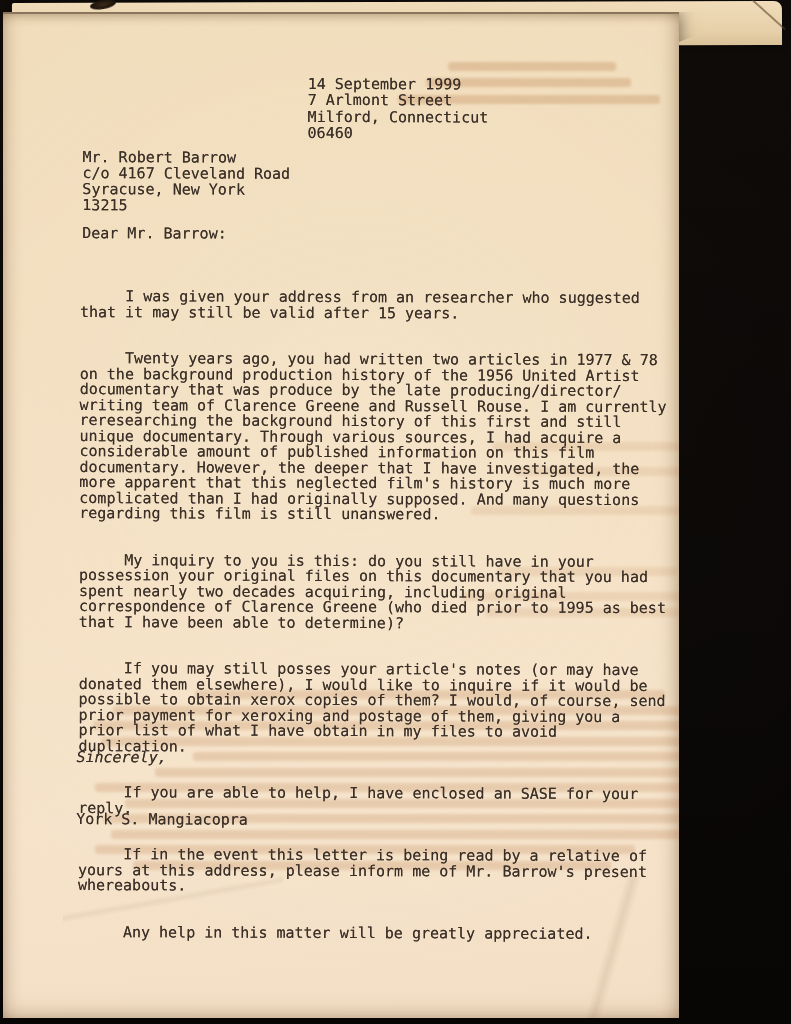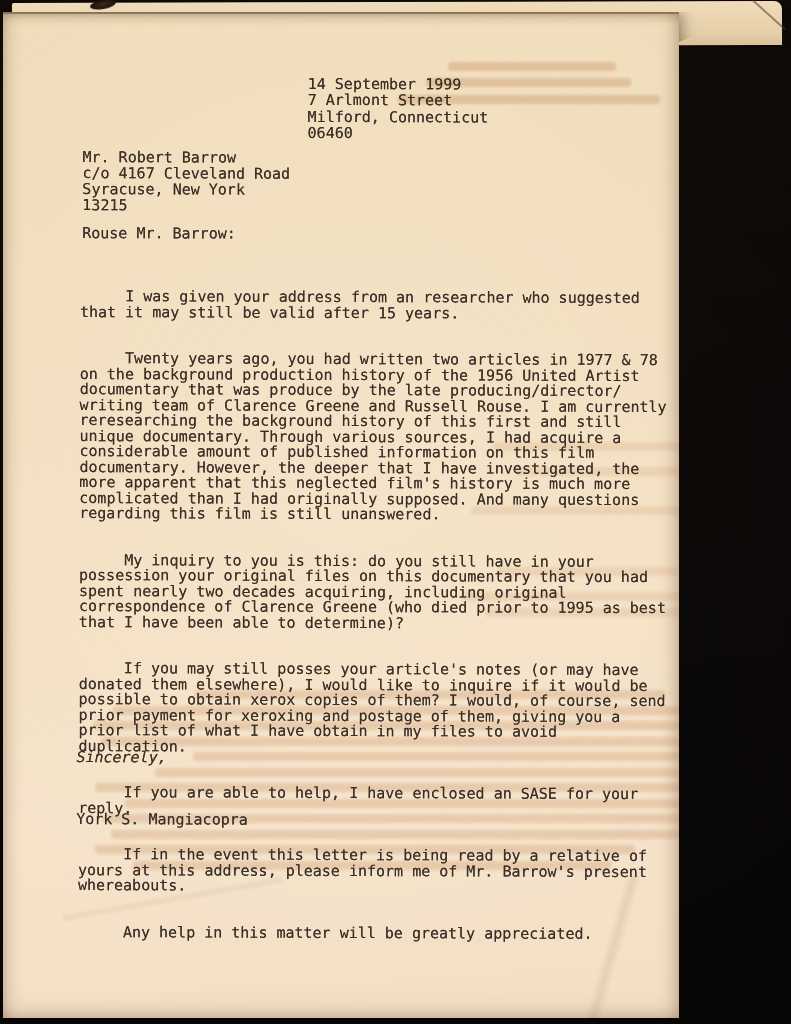"Rouse Mr. Barrow:" div.typed { text: Rouse -> Dear }
